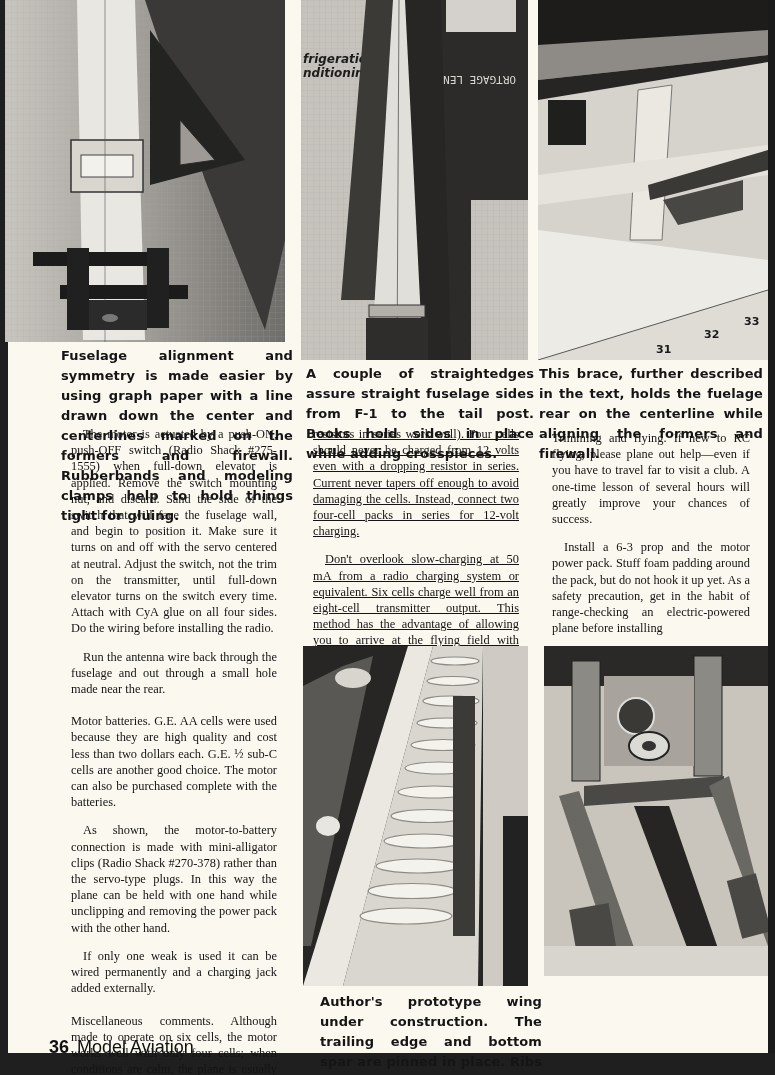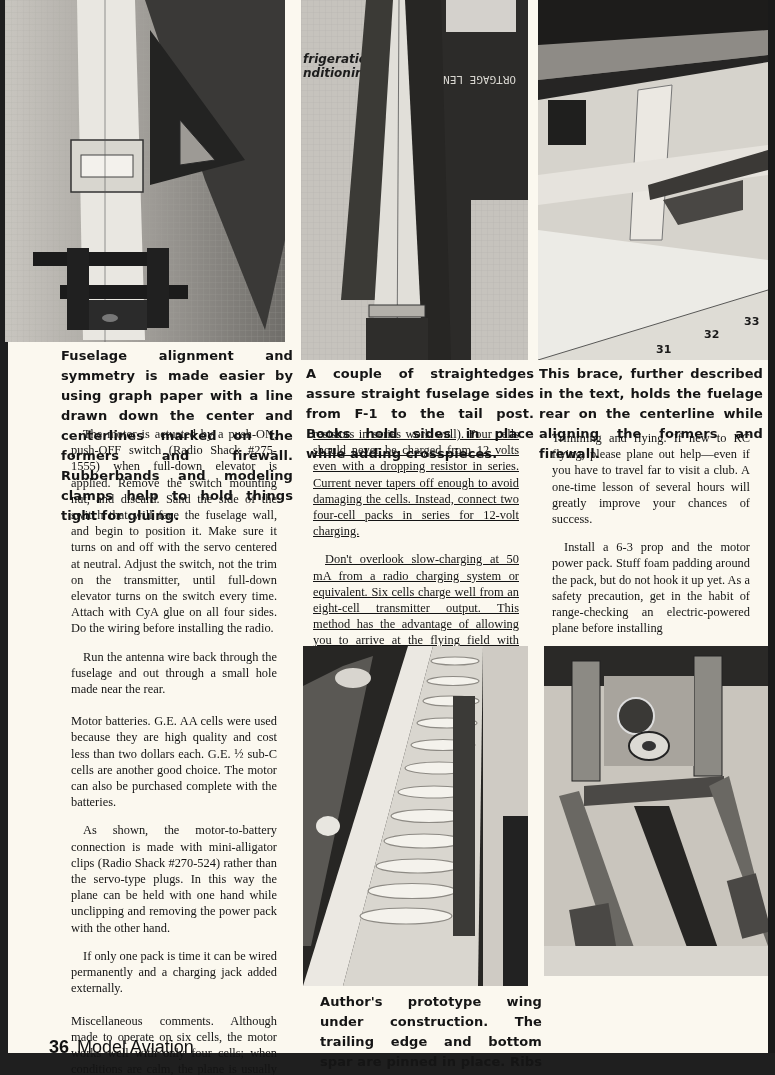"As shown, the motor-to-battery" p { text: 270-524 -> 270-378 }
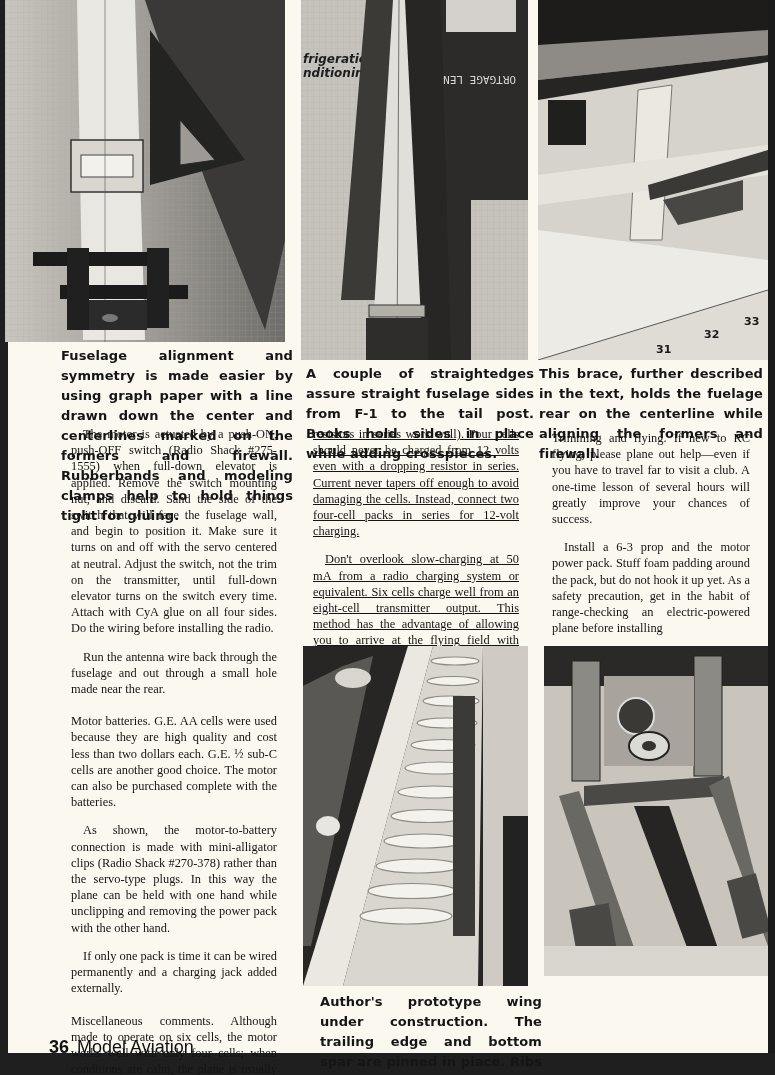"If only one pack is" p { text: pack is time -> weak is used }
